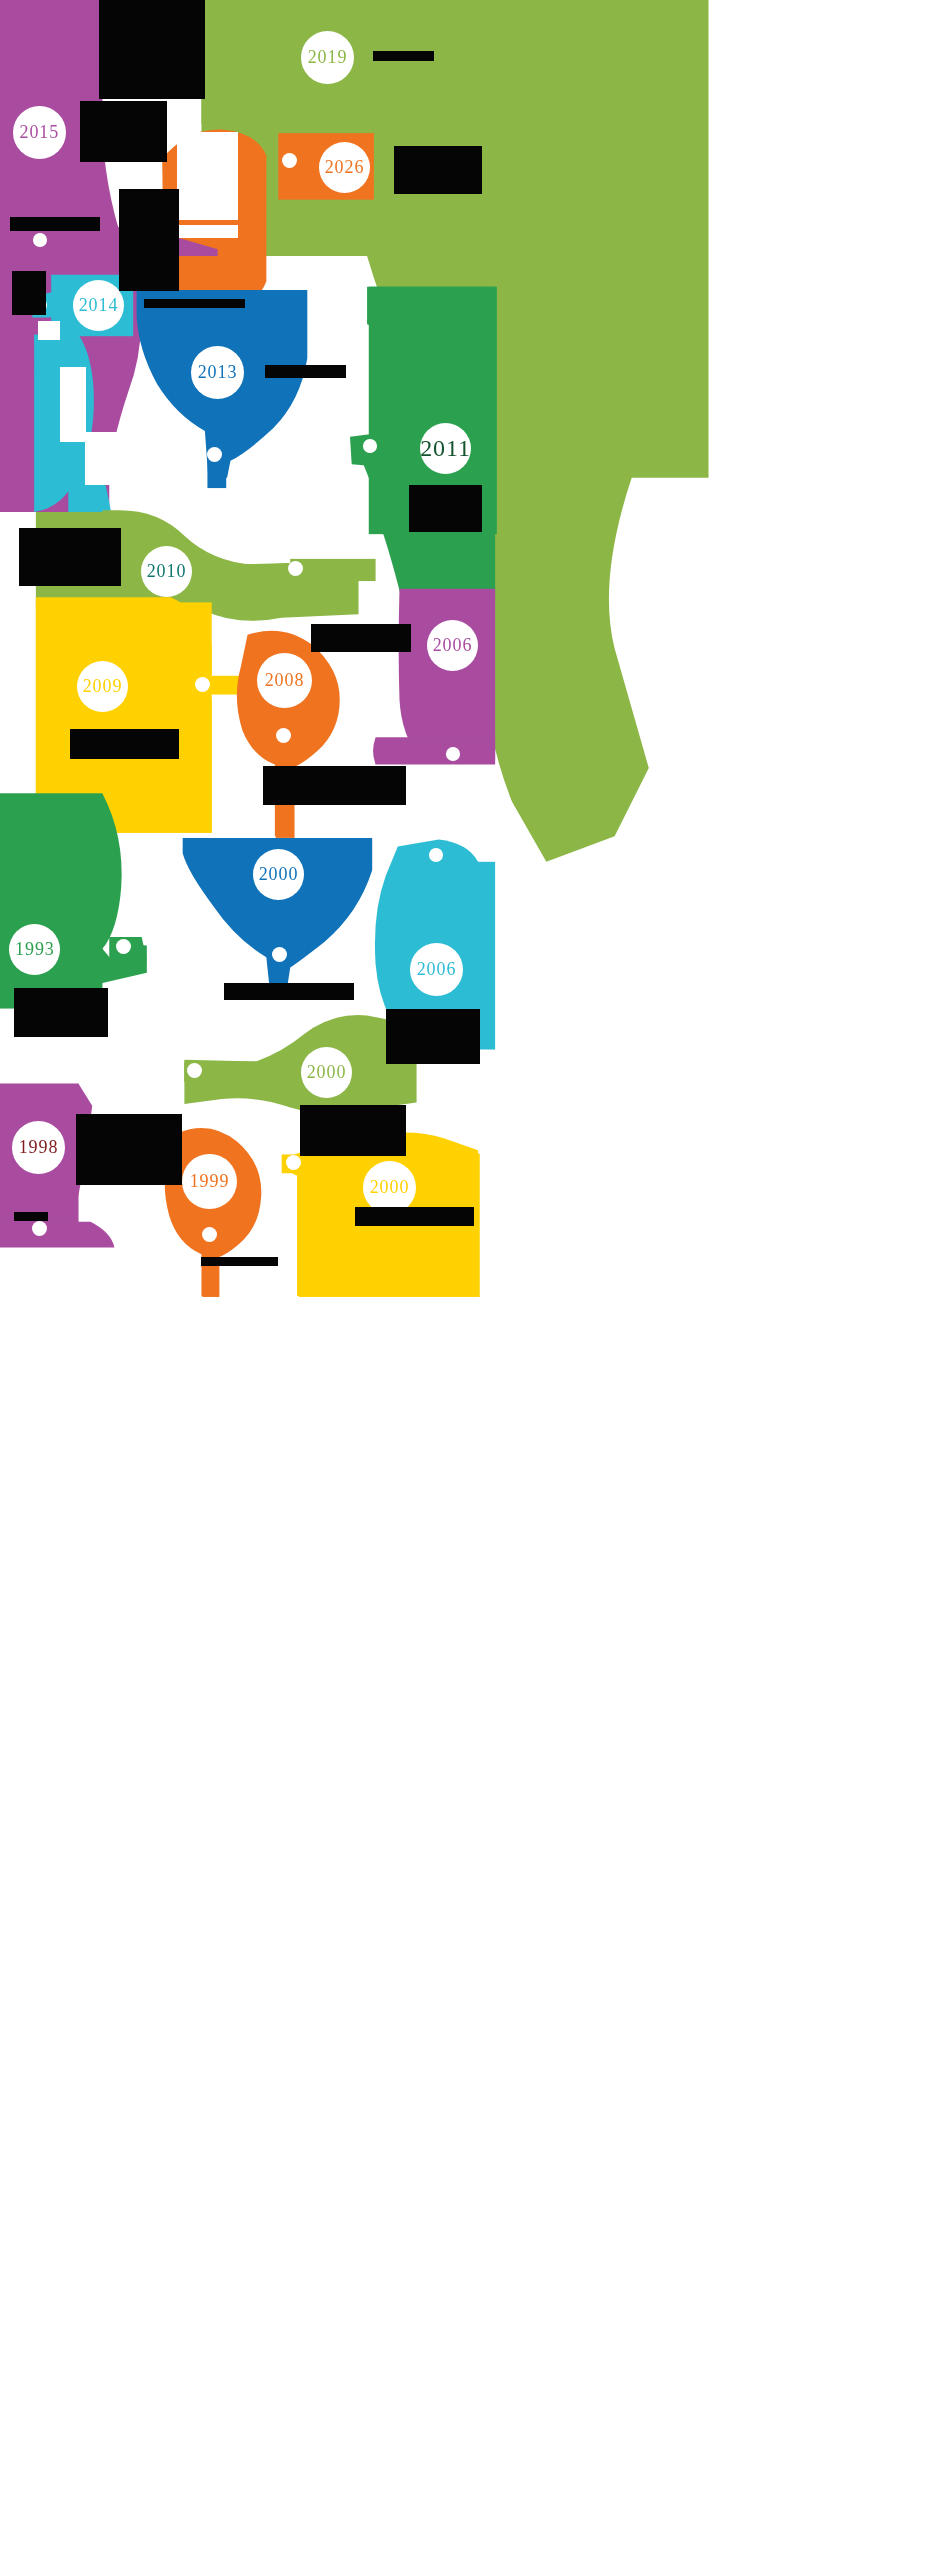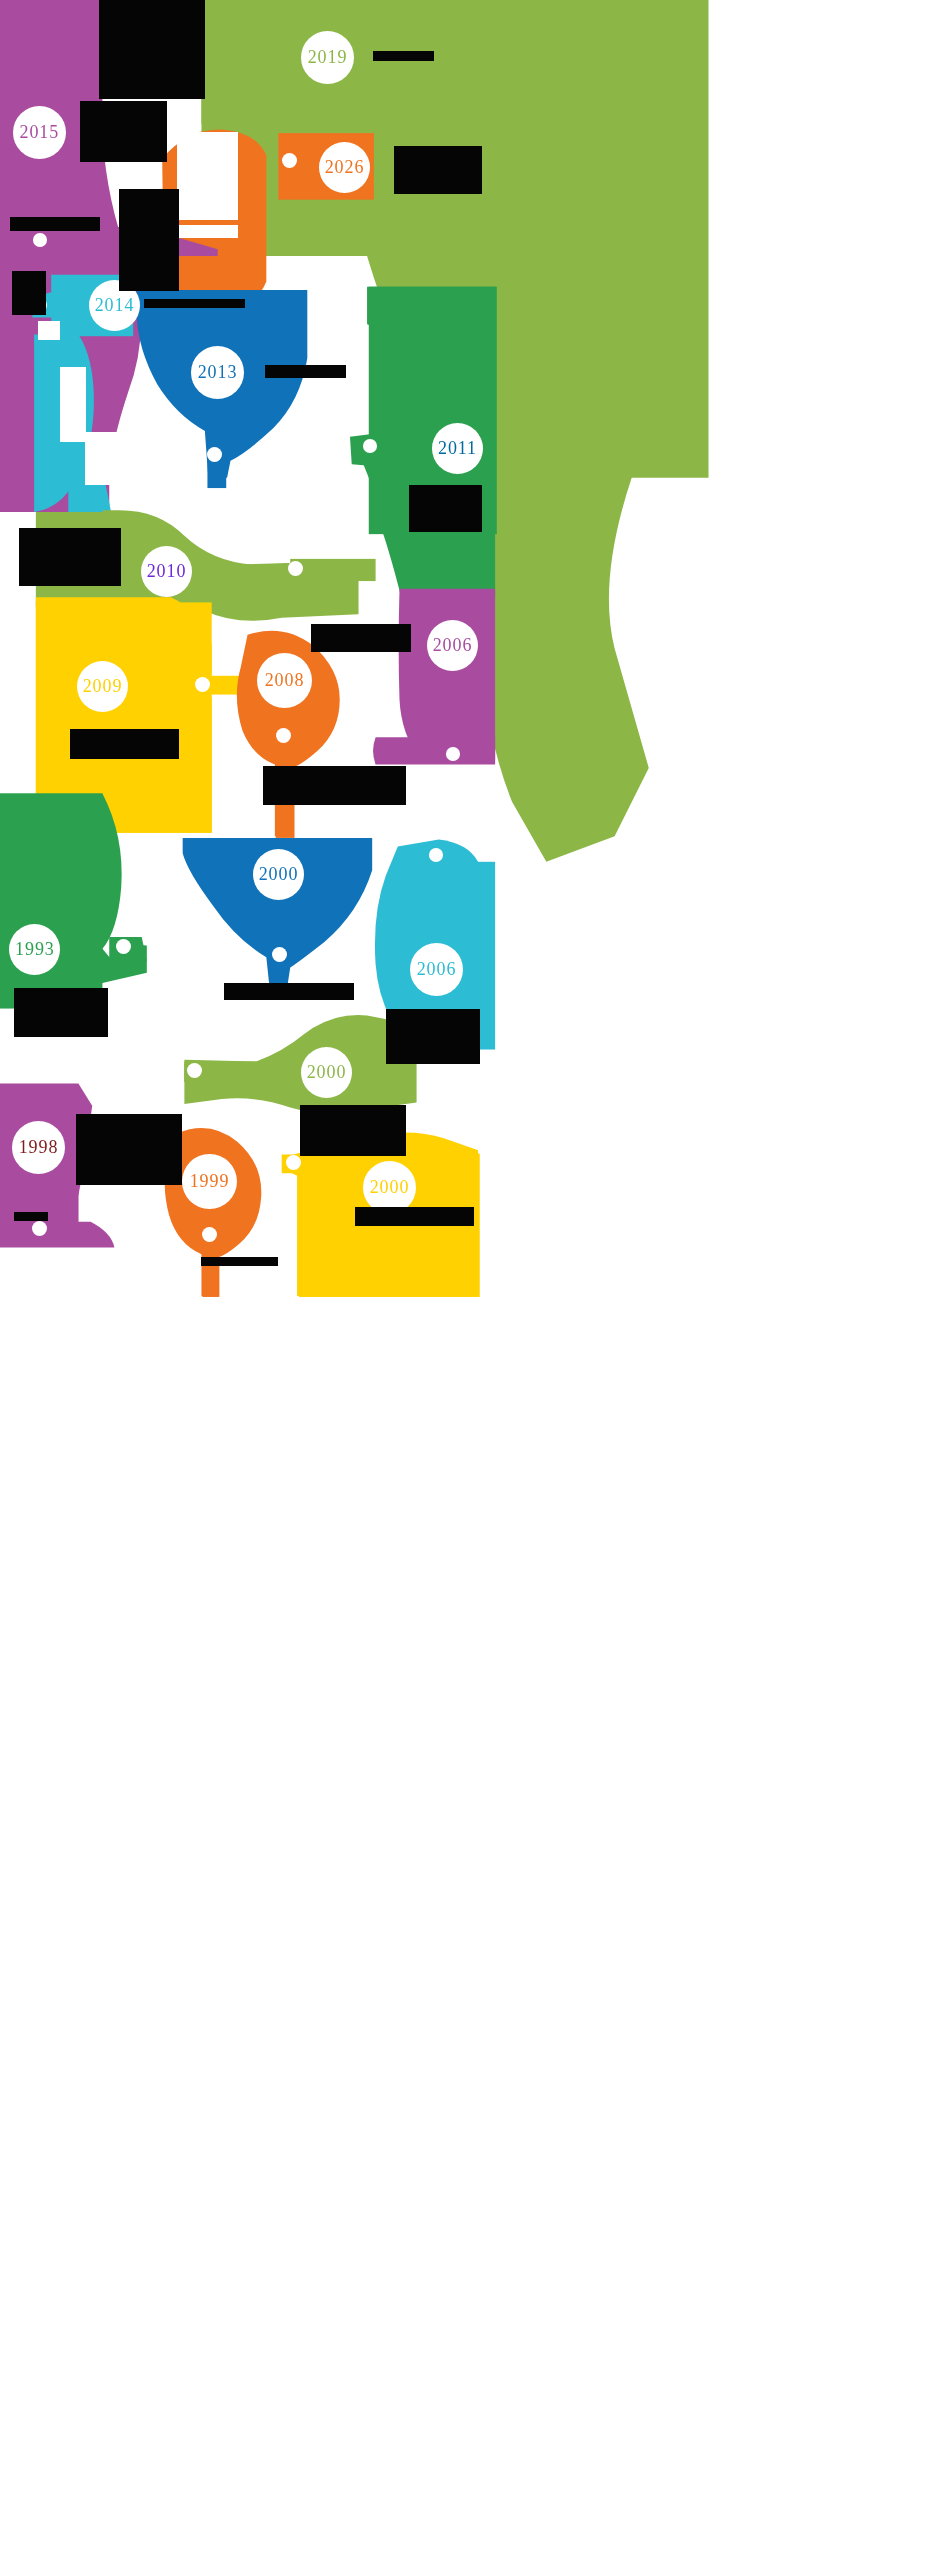"2014" div.year-bubble { margin-left: 16px -> none }
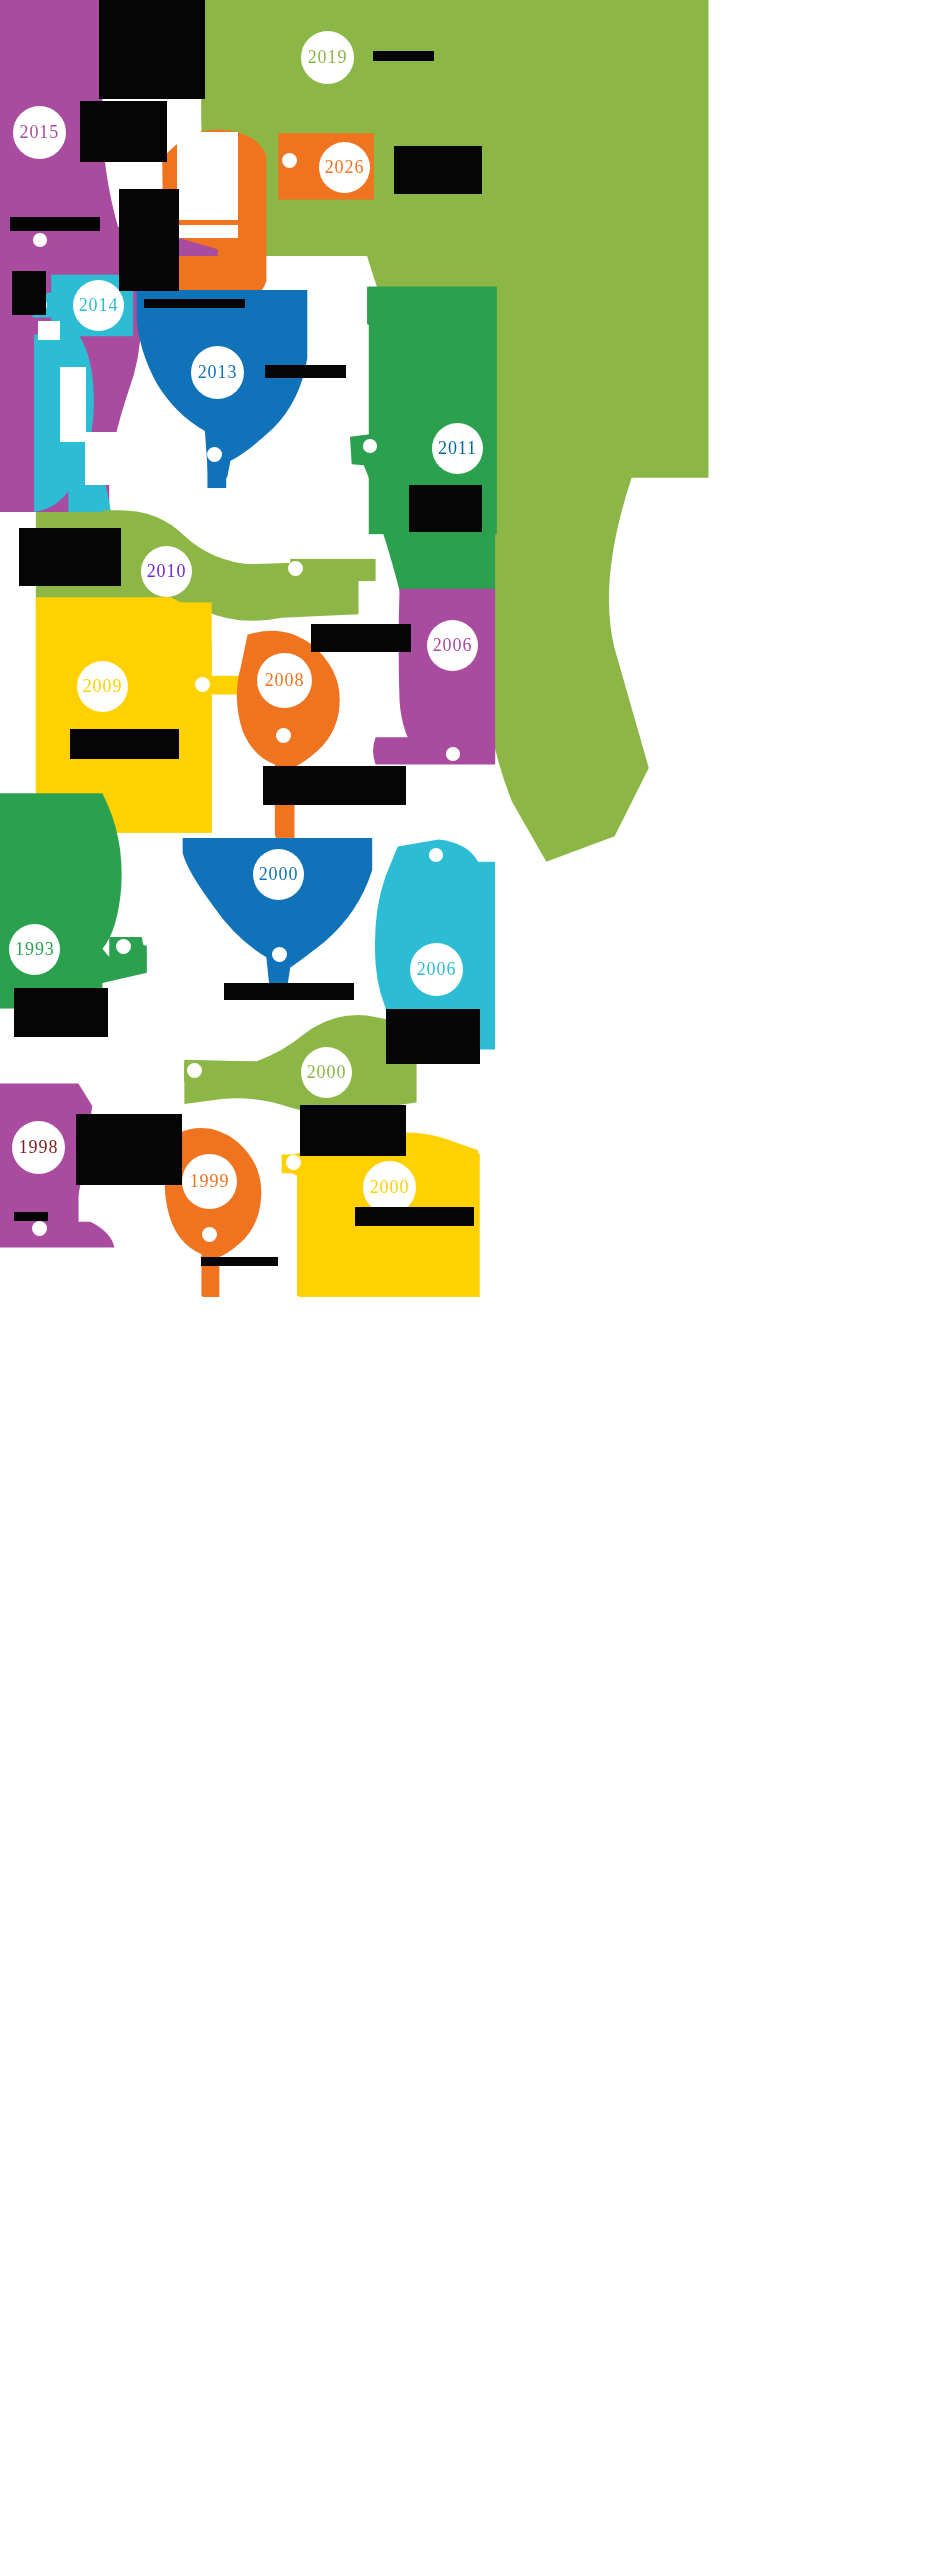"2011" div.year-bubble { color: #0369a1 -> #14532d; font-size: 18px -> 24px; left: 432px -> 420px }
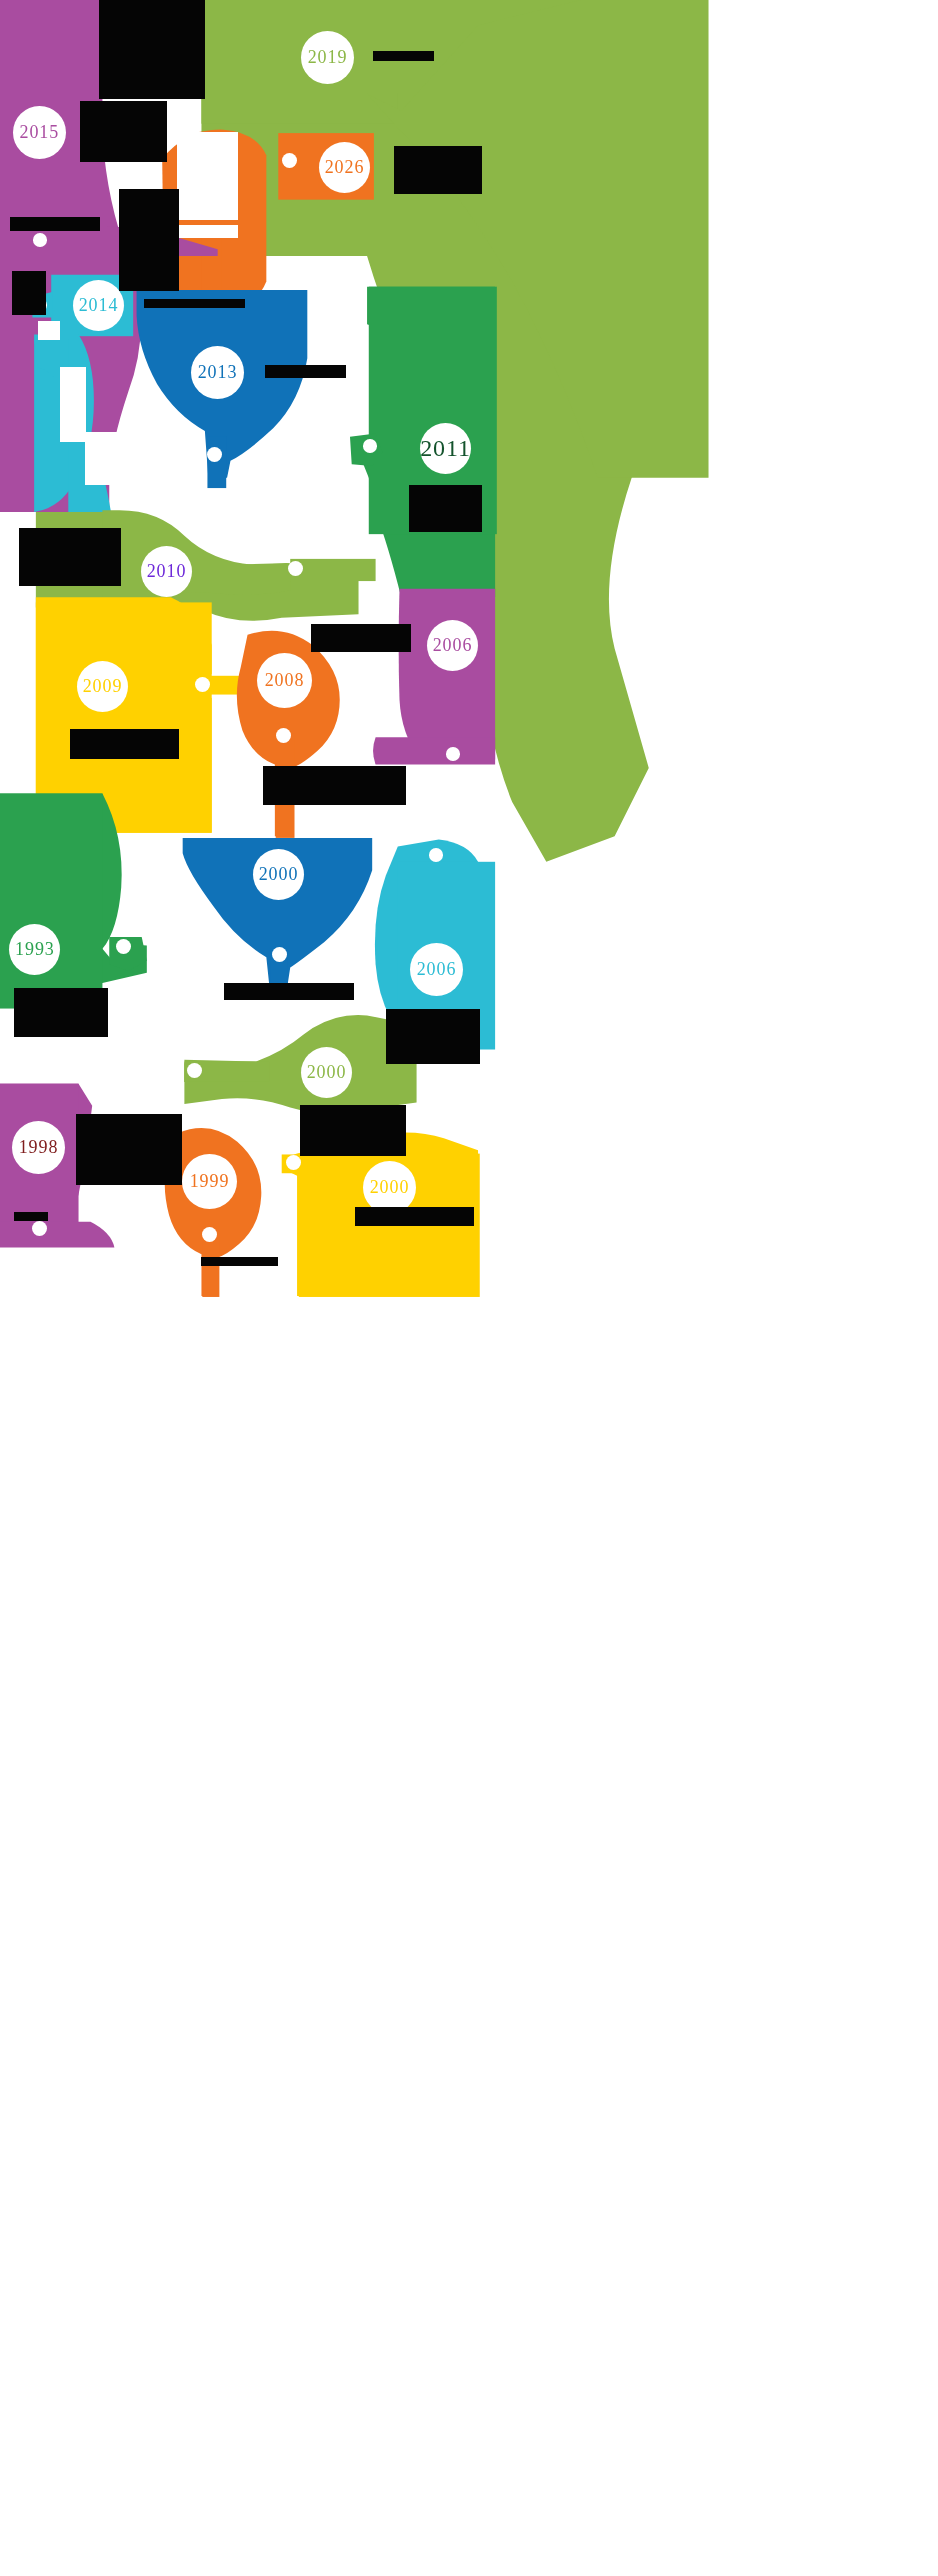"2010" div.year-bubble { color: #6d28d9 -> #0f766e }
